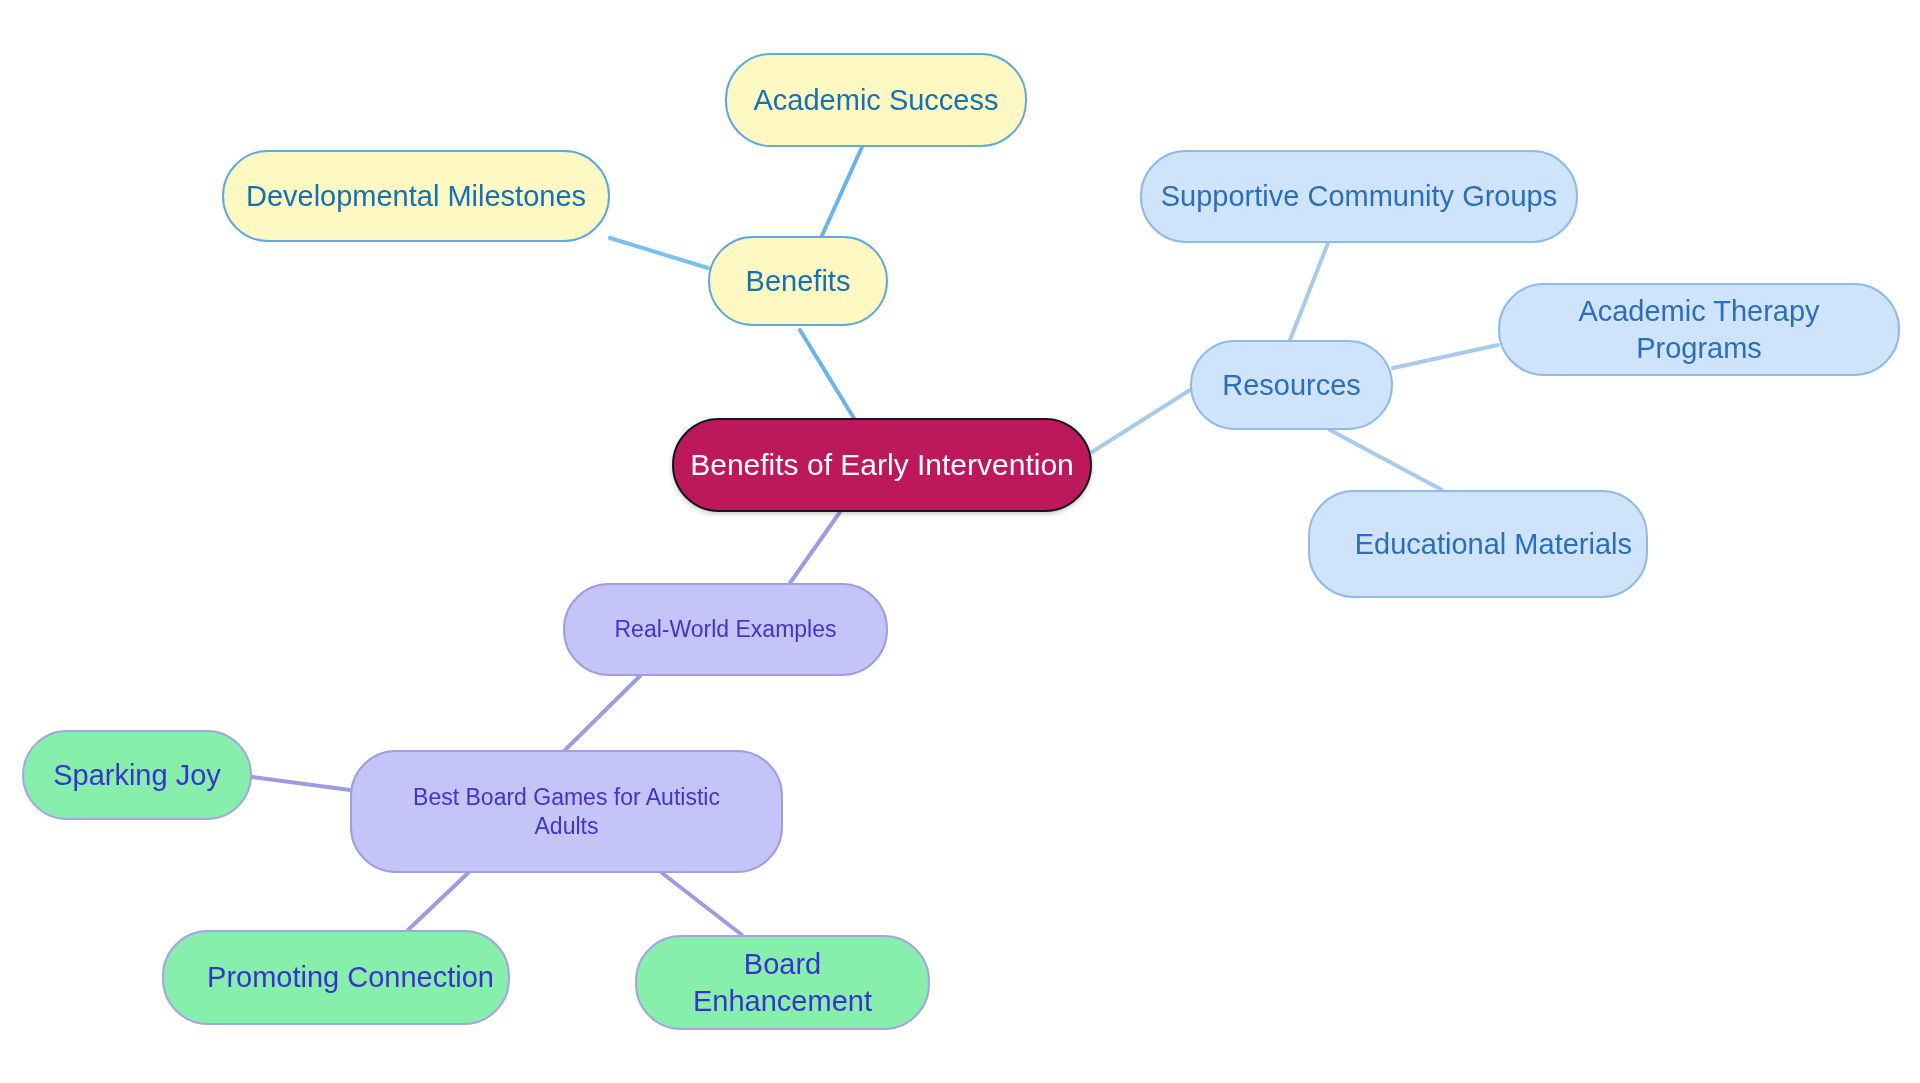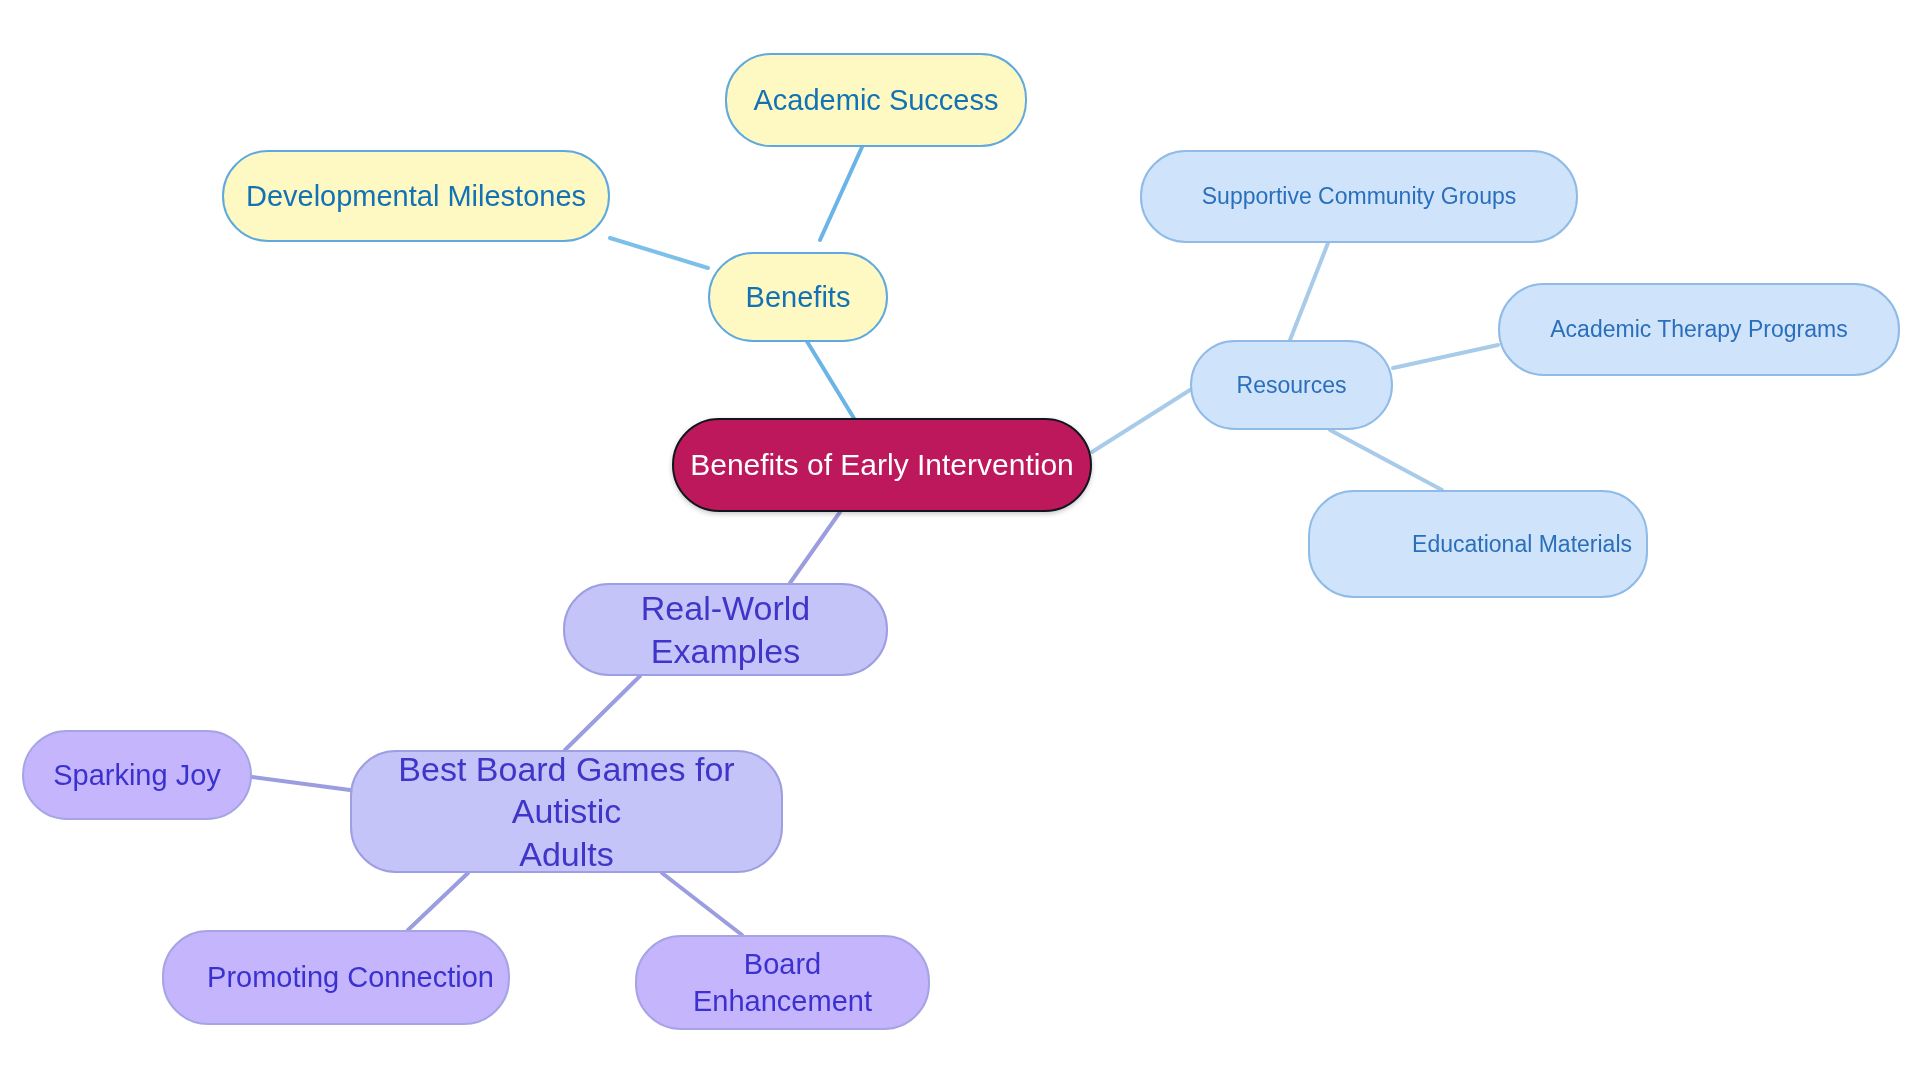"Supportive Community Groups" .node-blue-light { font-size: 23px -> 29px }
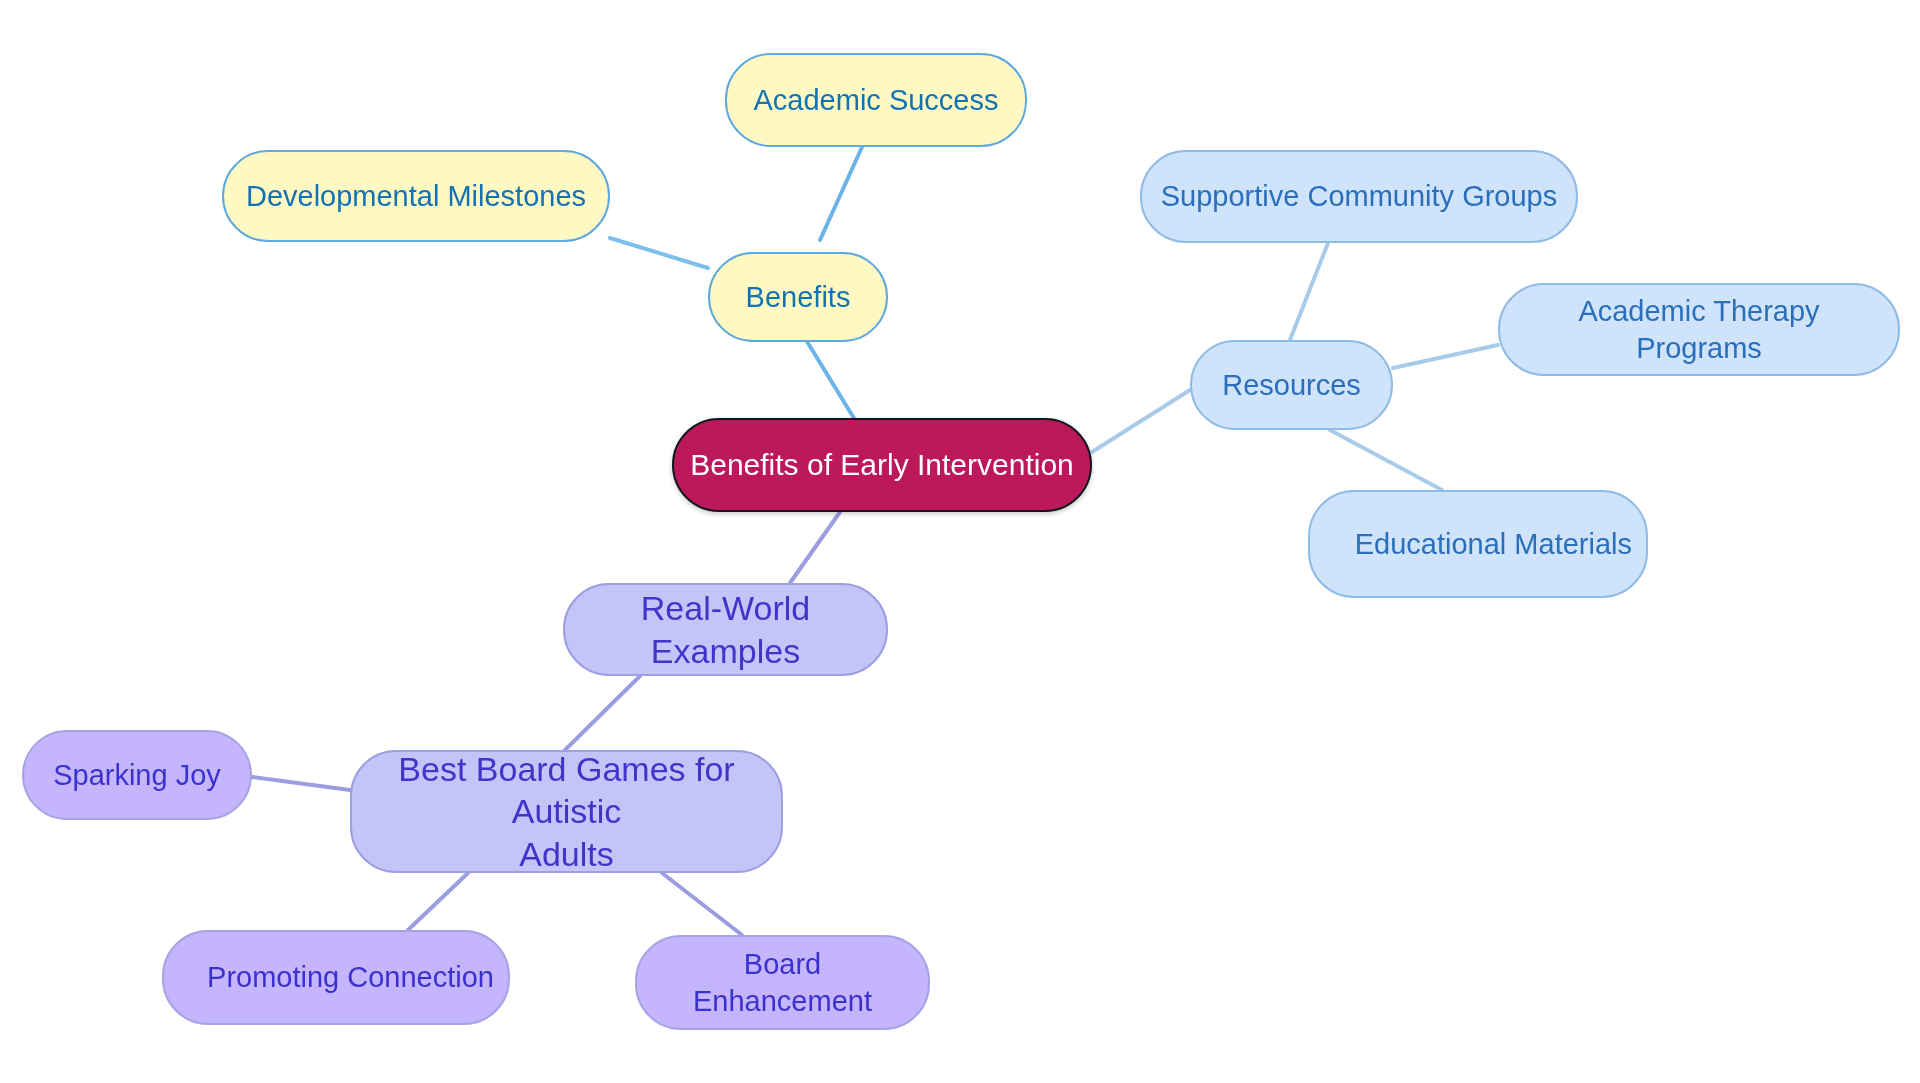"Benefits" div.node { top: 252px -> 236px }
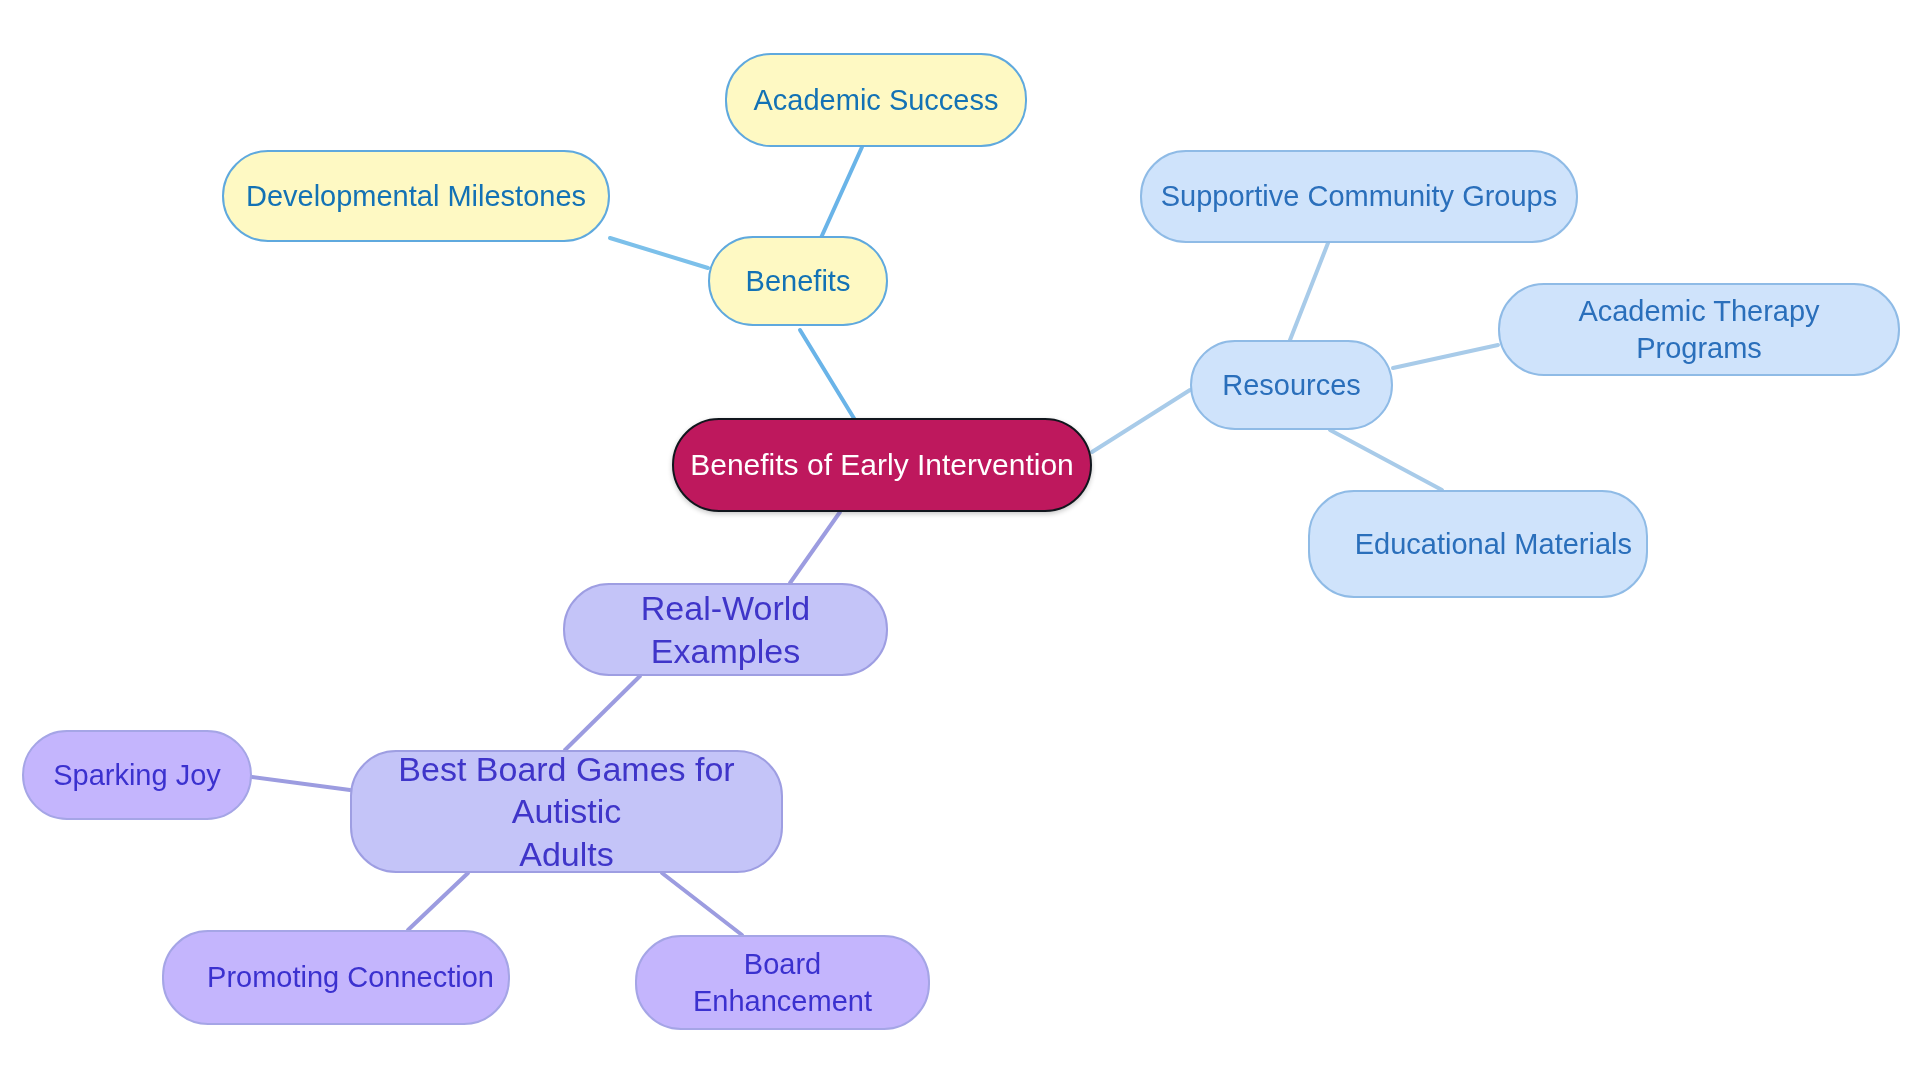"Real-World Examples" .node-purple-mid { font-size: 34px -> 23px }
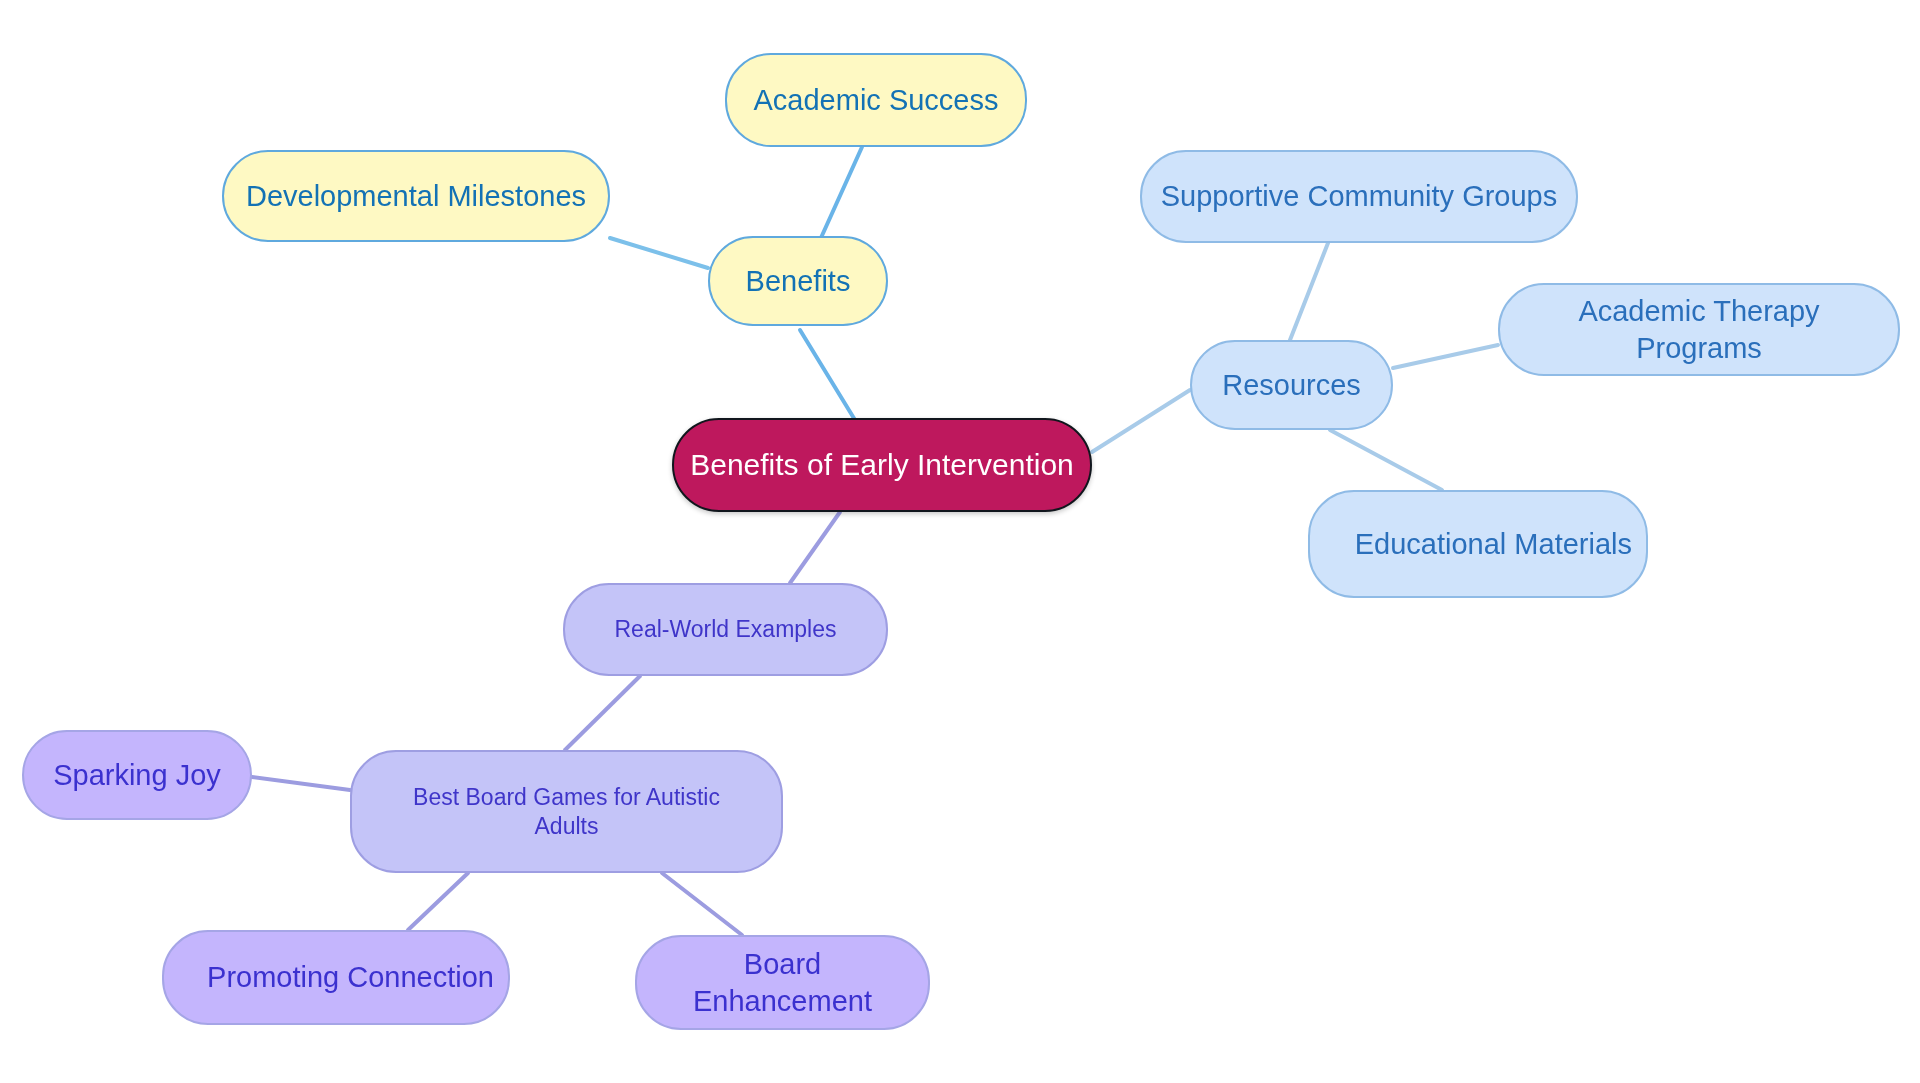"Sparking Joy" .node-purple-light { background: #c4b5fd -> #86efac }
